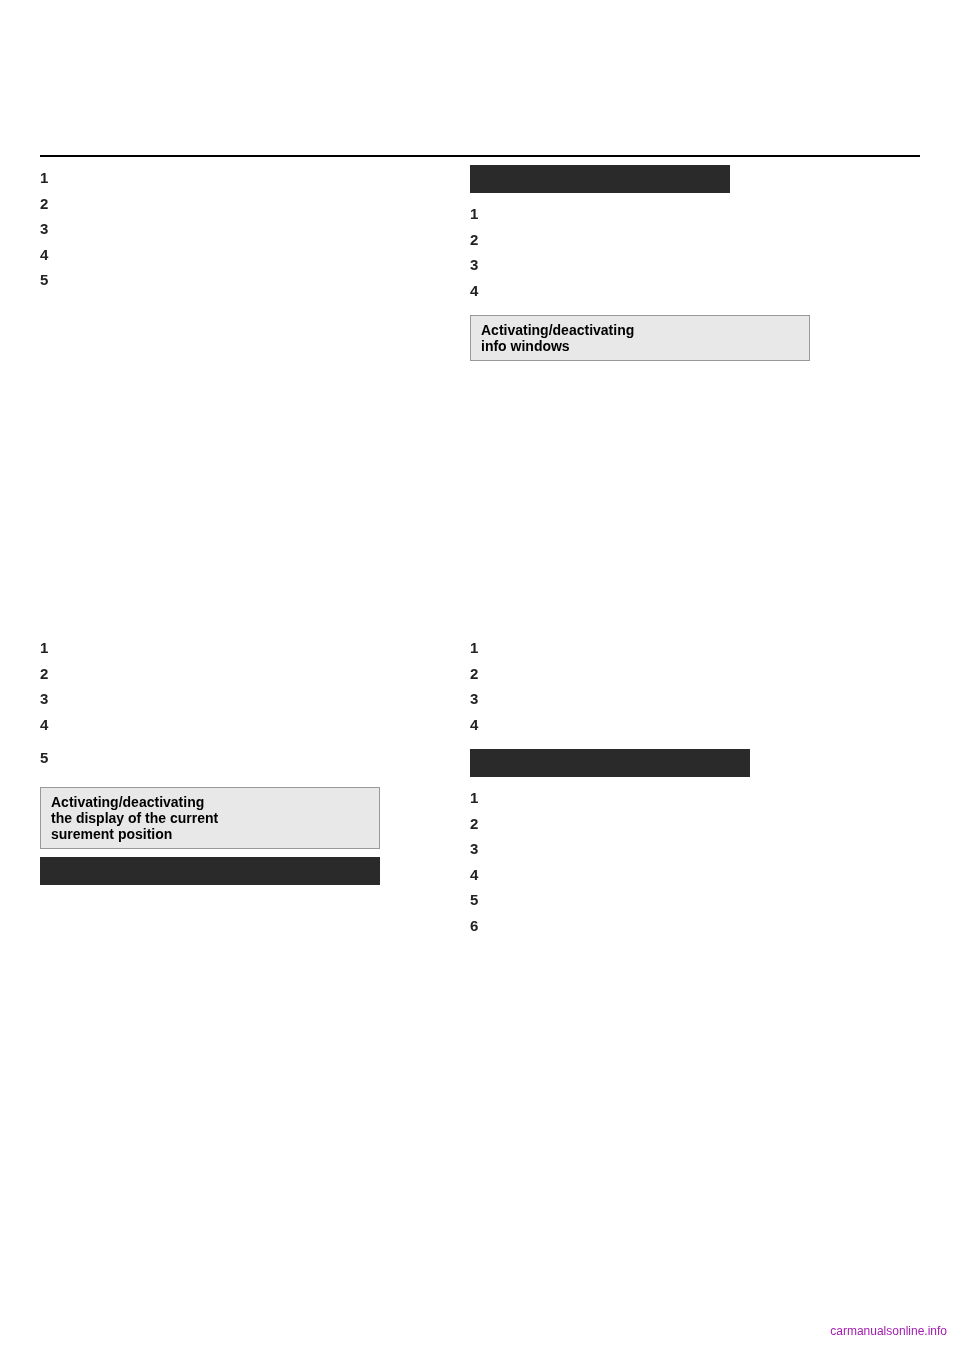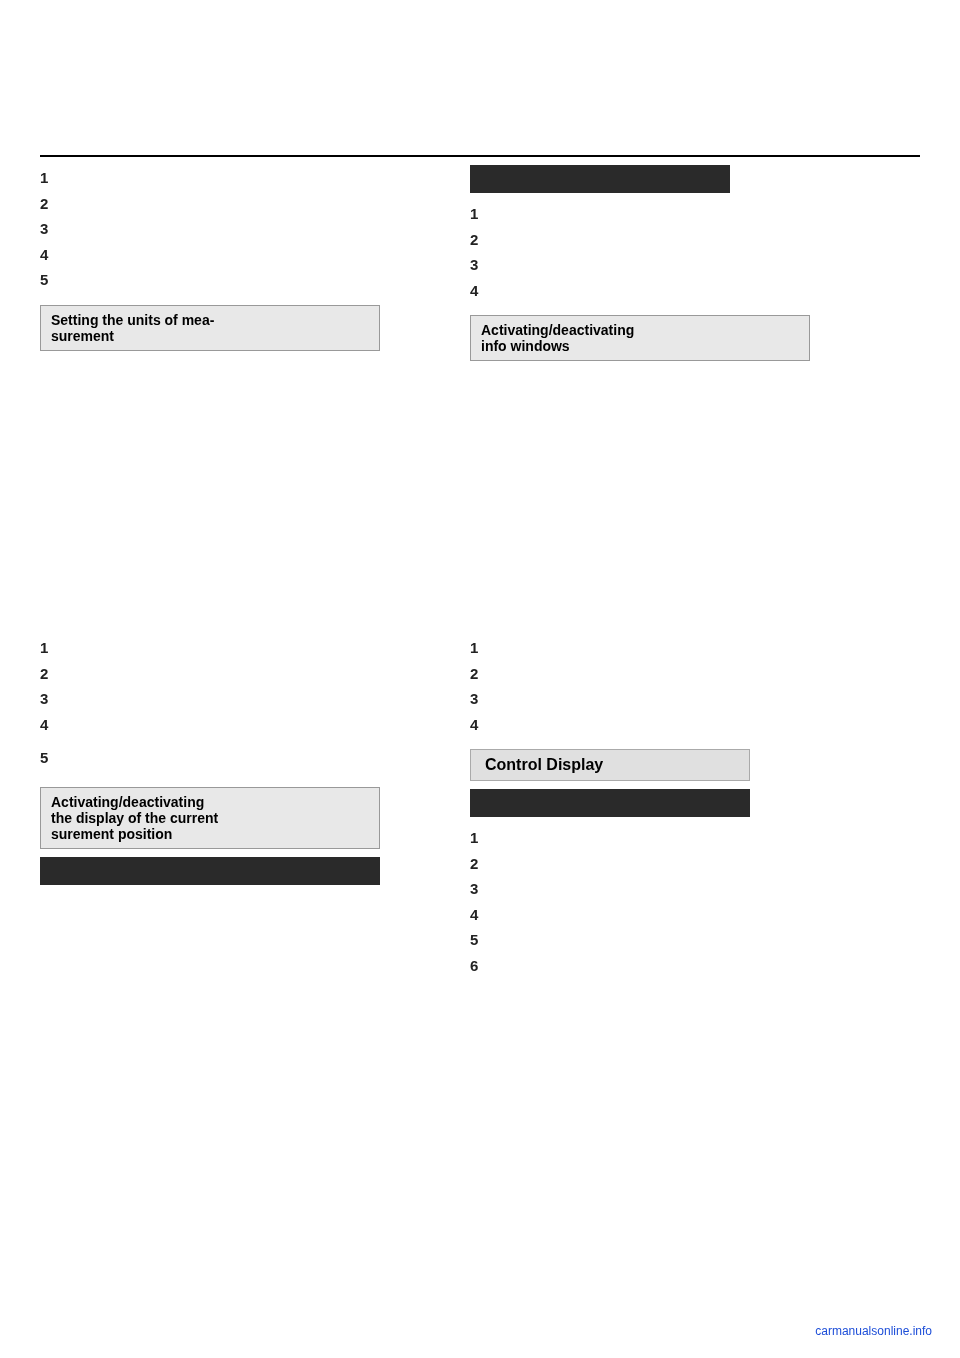"Setting the units of mea-" div.section-box-light-wide { html: <div> <span>Setting the units of mea-</span><br> <span>surement</span> </div> -> none }
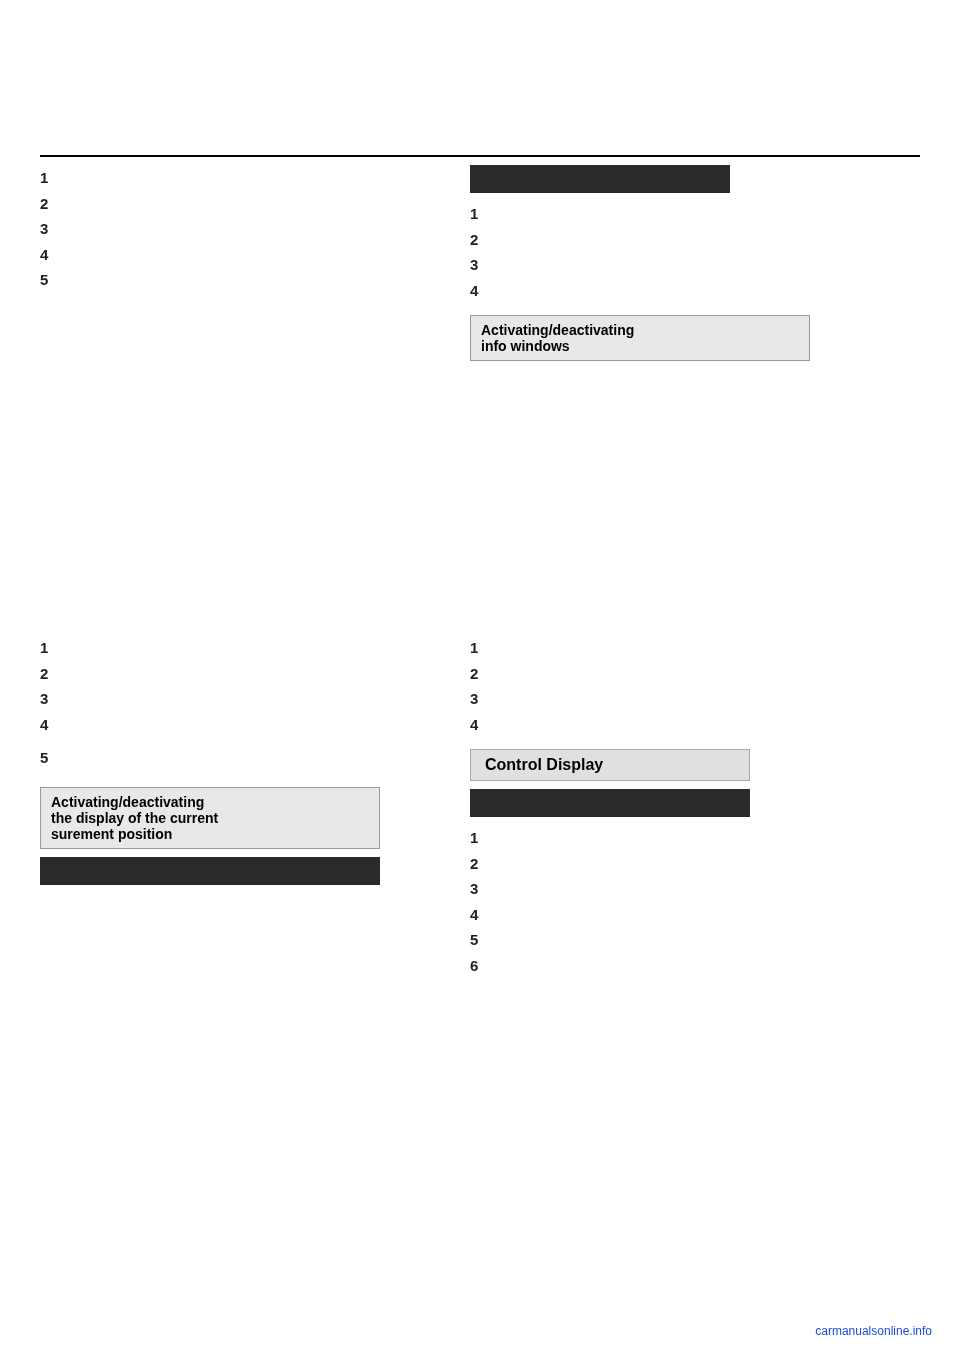"Control Display" div.control-display-label { html: <div>Control Display</div> -> none }
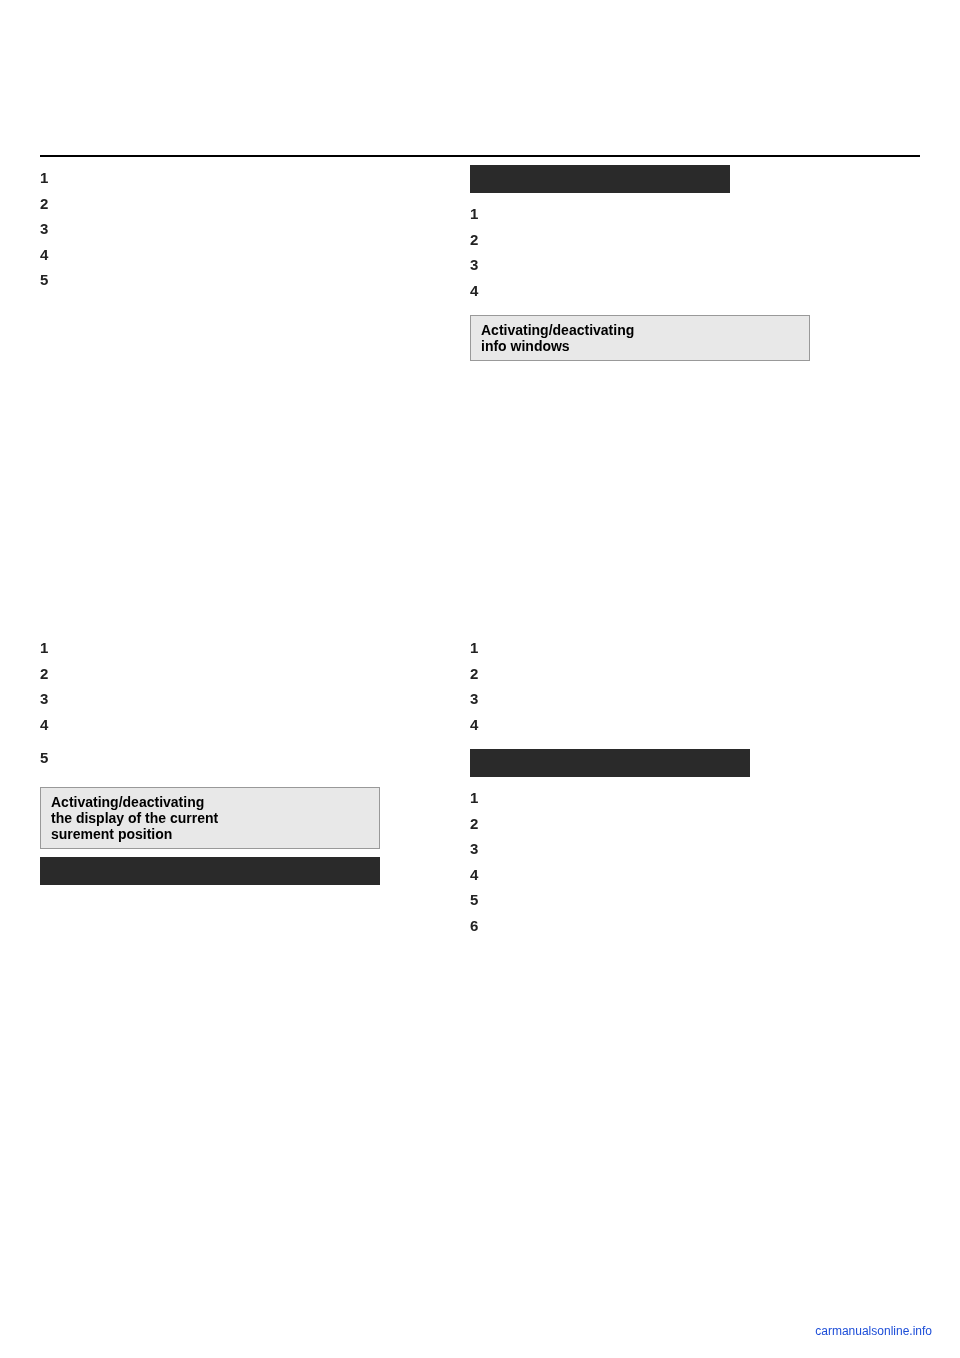"carmanualsonline.info" .watermark { color: #1d4ed8 -> #a21caf; right: 28px -> 13px }
